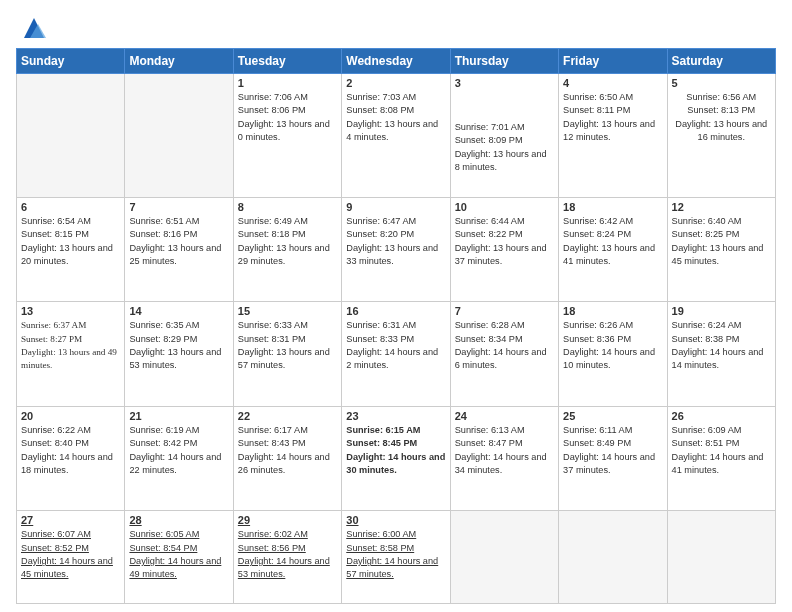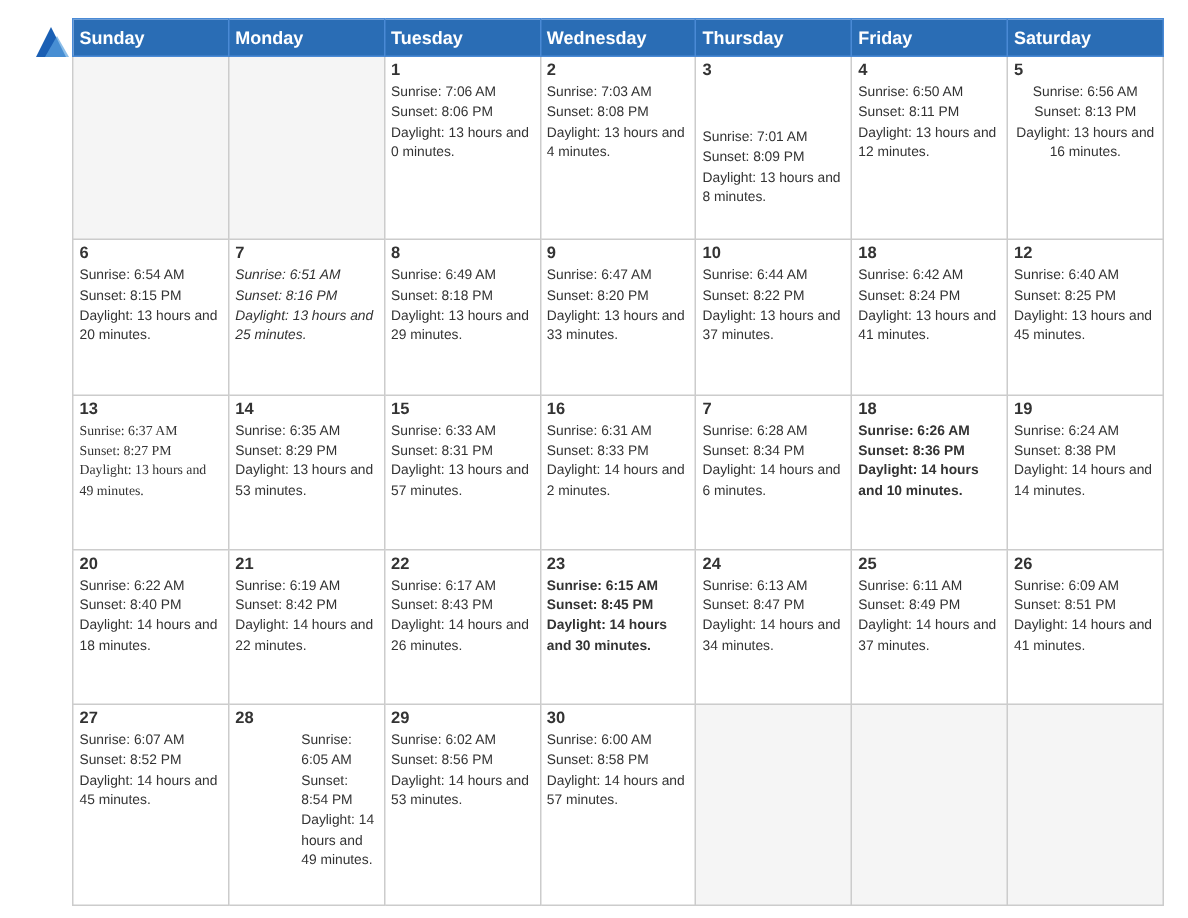"Sunday" .page { flex-direction: row -> column }
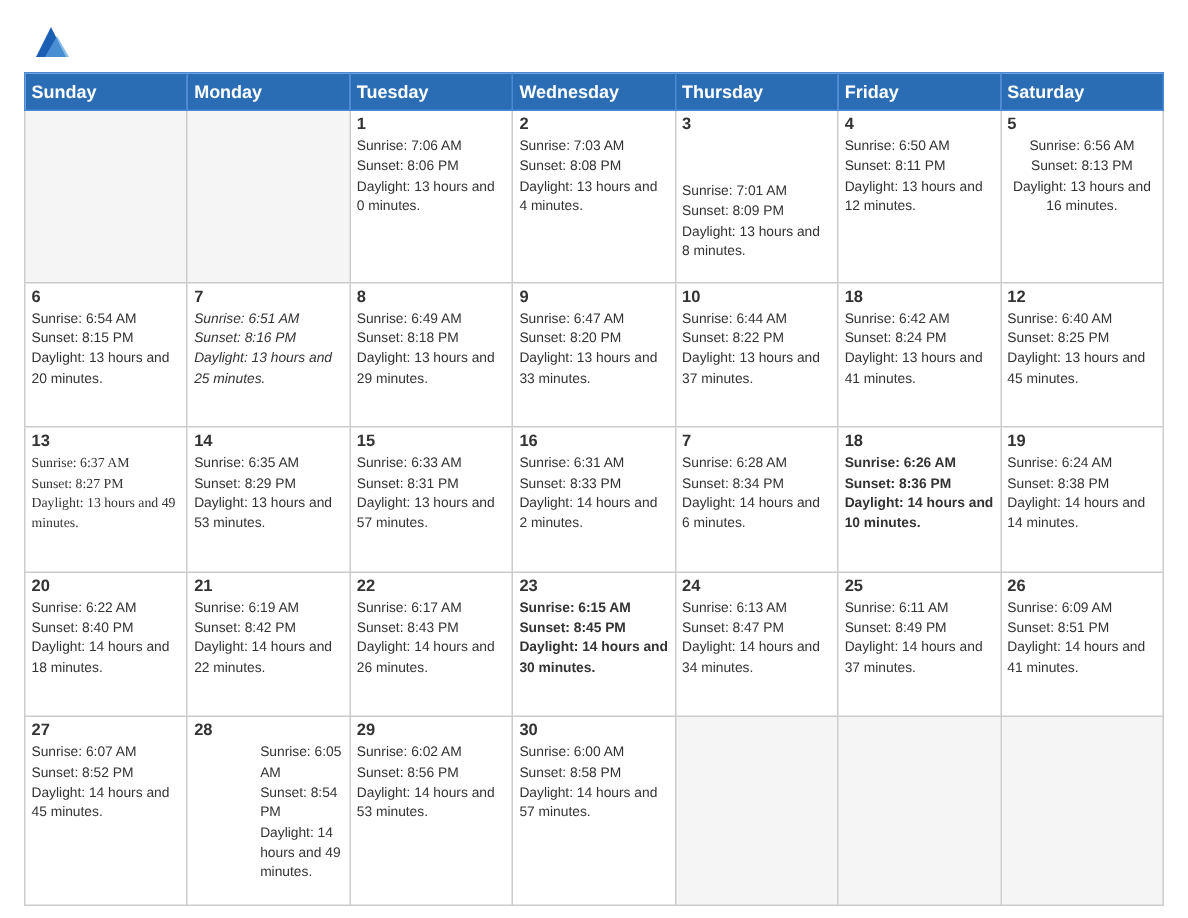"Sunrise: 6:51 AM" div.sun-info { font-style: italic -> none }
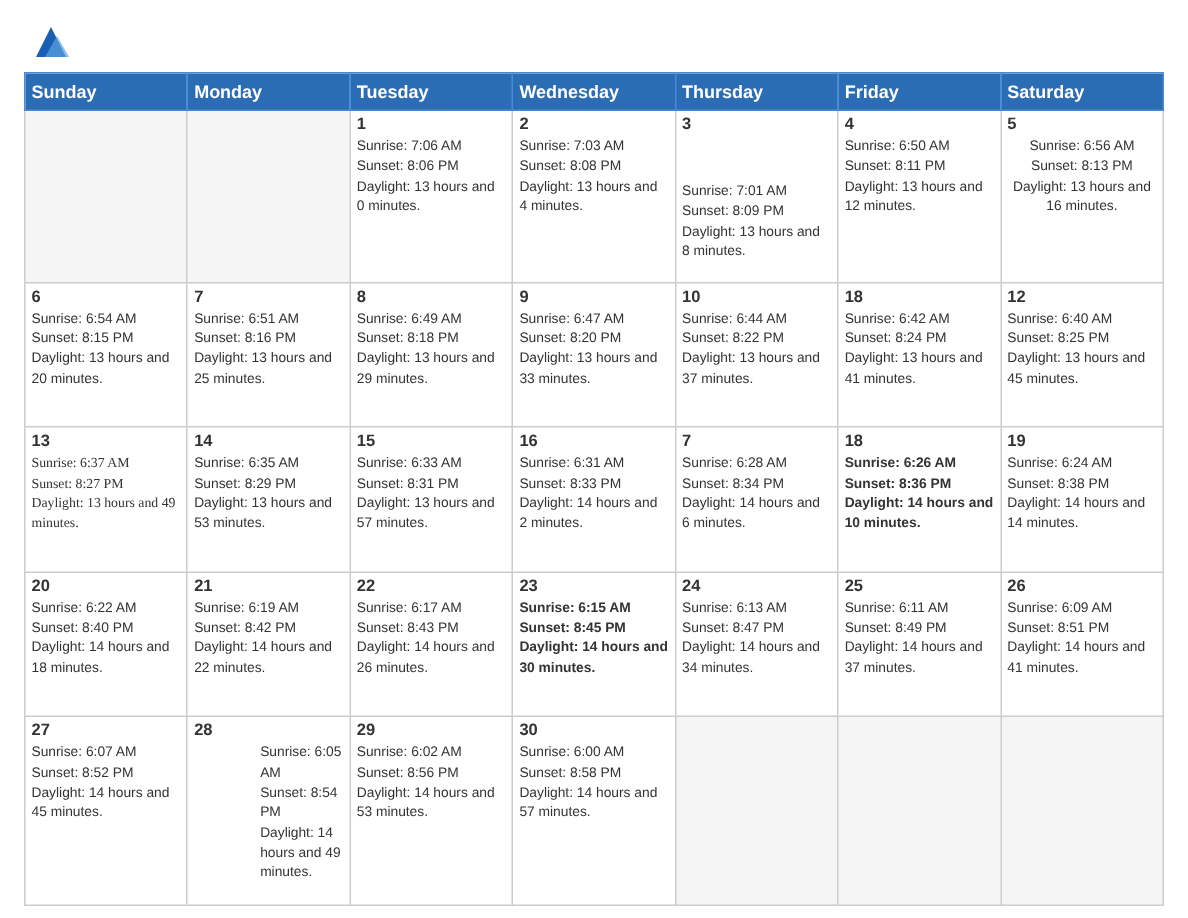"Sunrise: 6:26 AM" div.sun-info { font-weight: bold -> none }
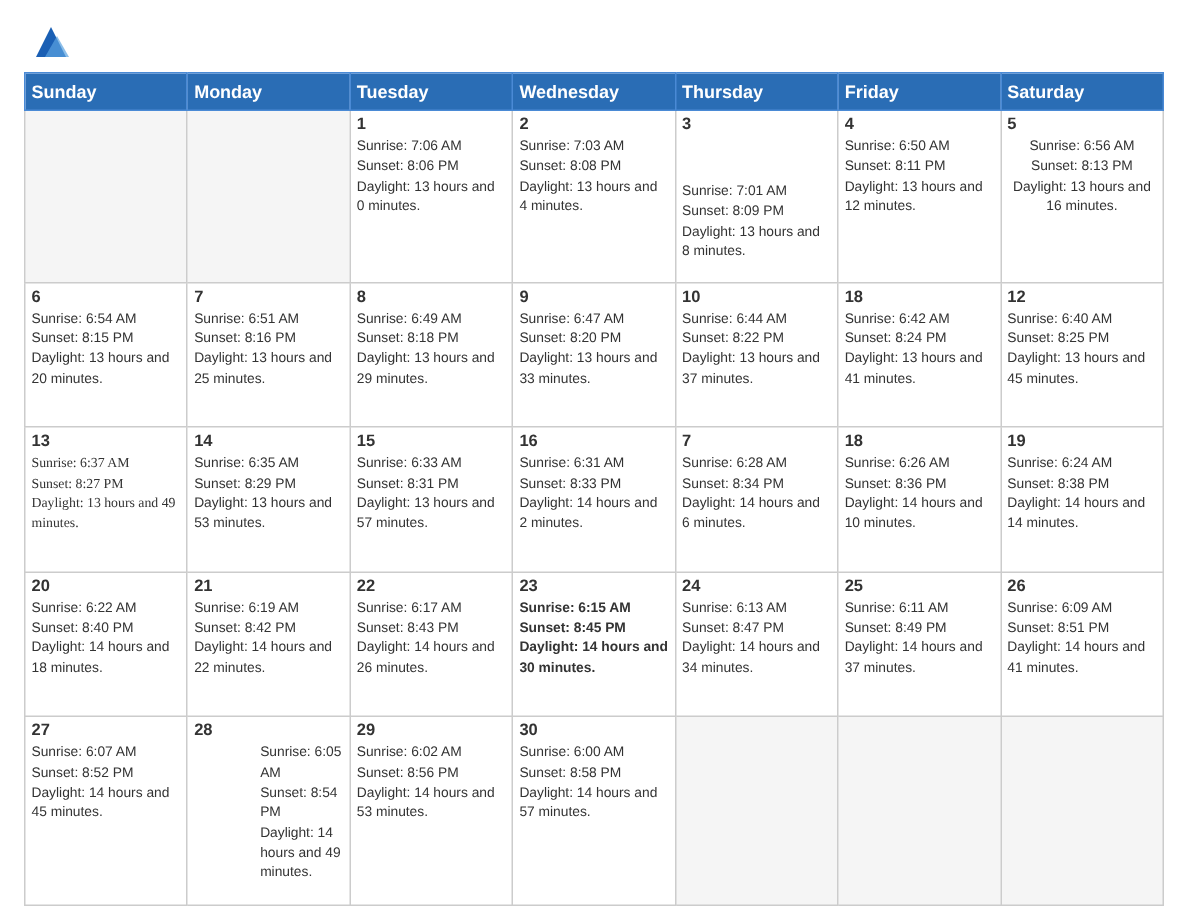"27" .last-row td { text-decoration: none -> underline }
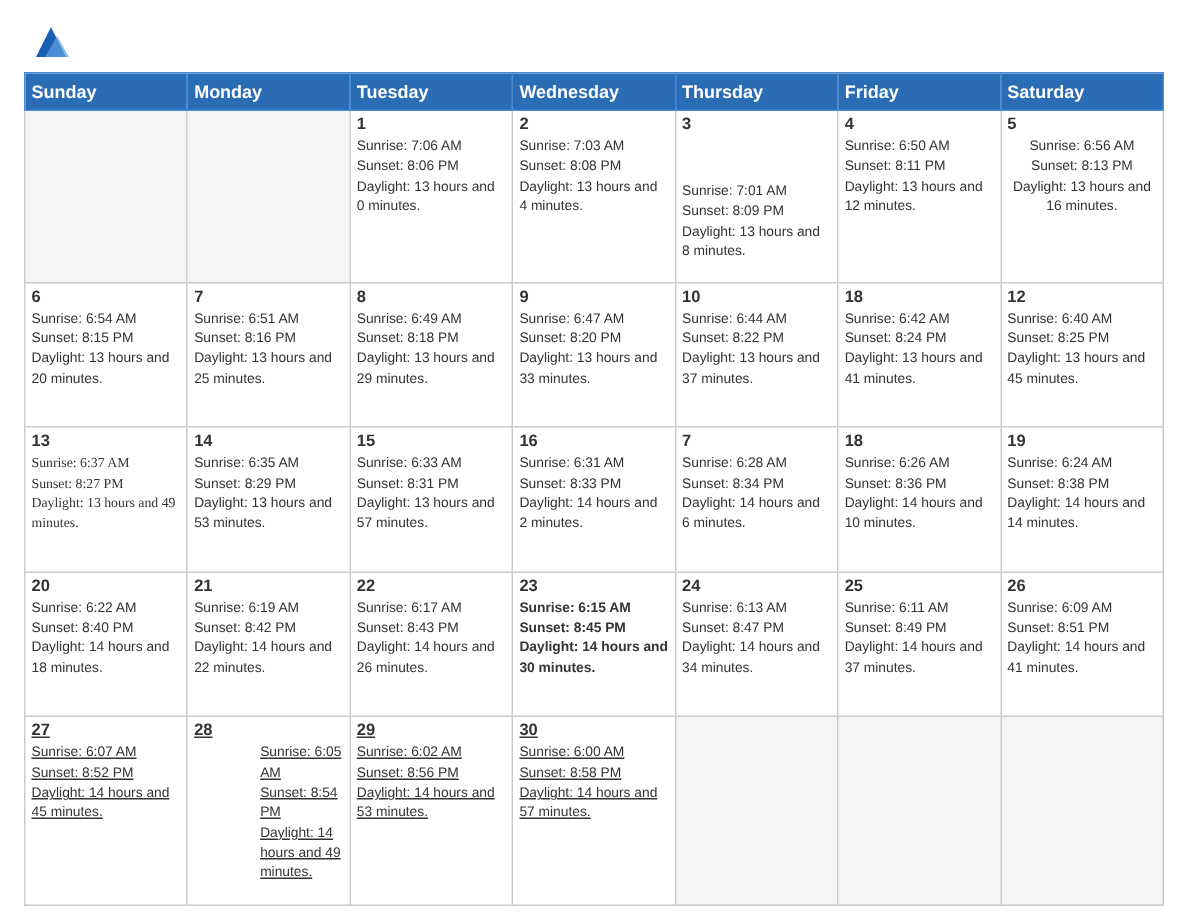"Sunrise: 6:05 AM" div.sun-info { margin-left: 44px -> none }
